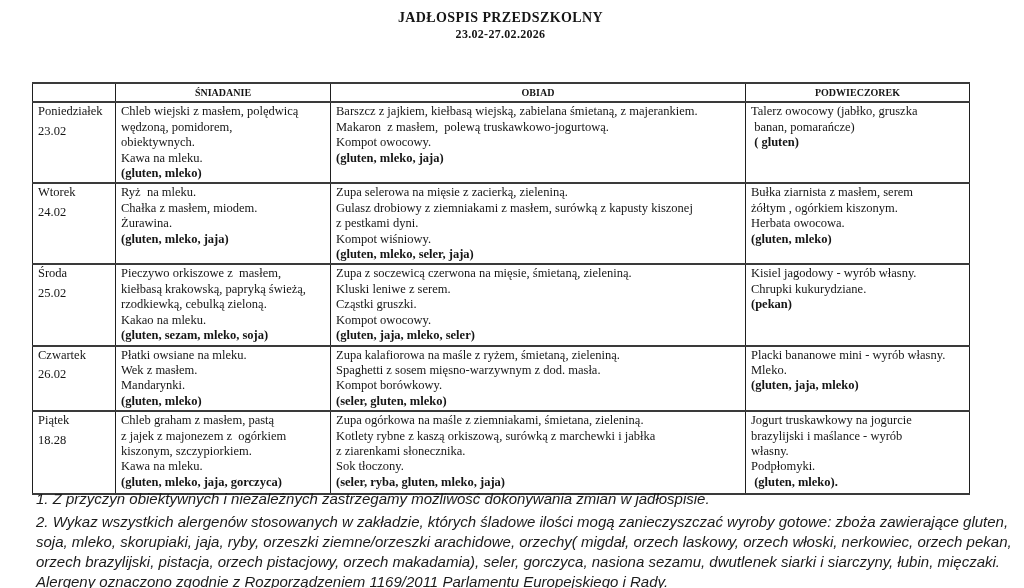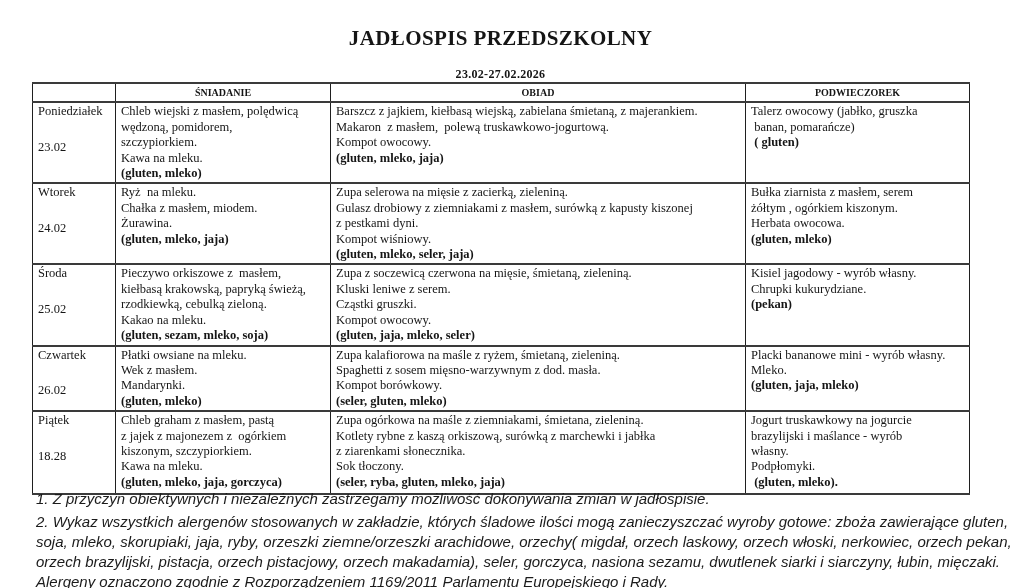"JADŁOSPIS PRZEDSZKOLNY" .title-block h1 { font-size: 21px -> 14px; margin: 16px -> 0 }
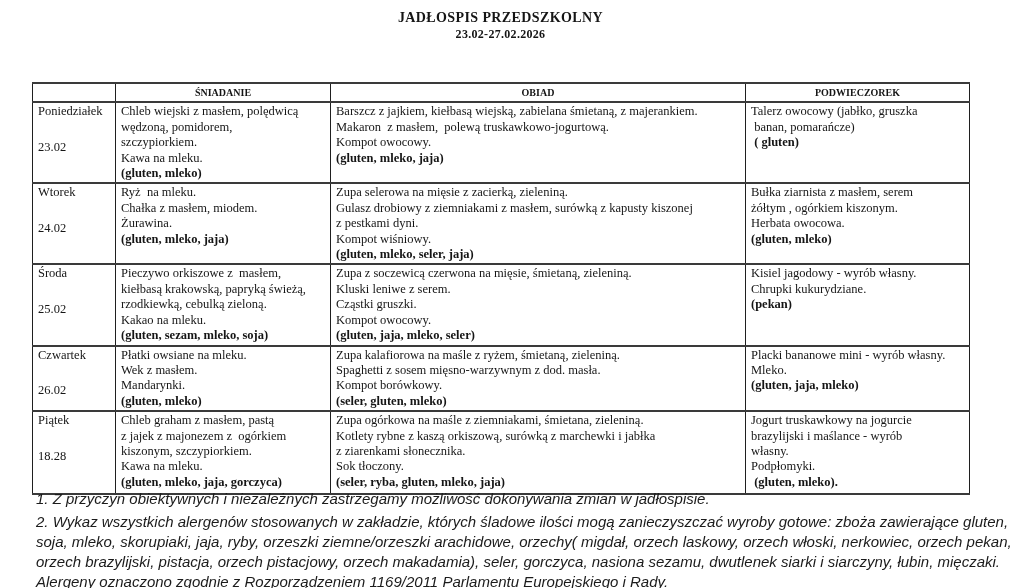"Chleb wiejski z masłem, polędwicą" div.meal { text: szczypiorkiem -> obiektywnych }
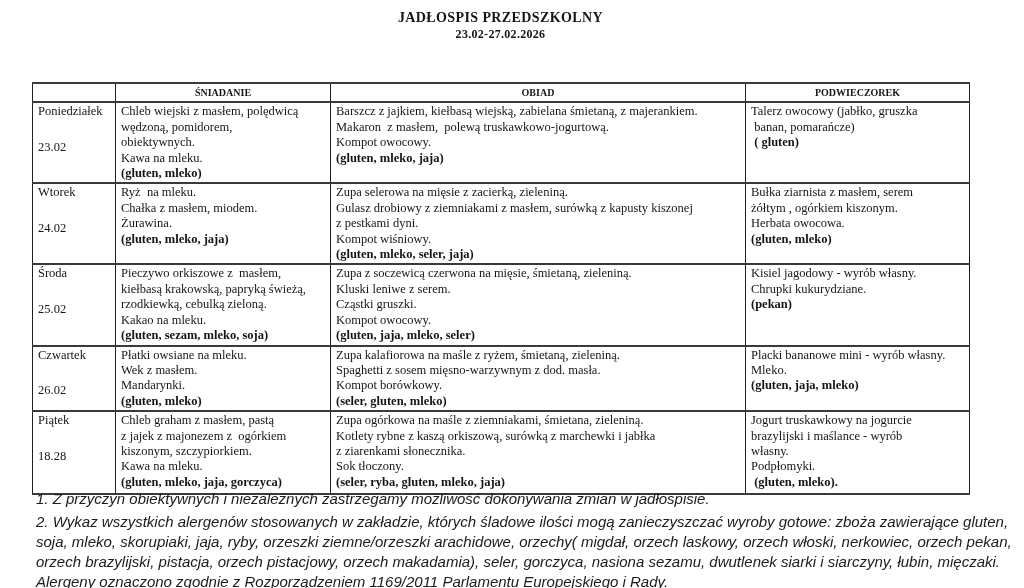"23.02" .date { margin-top: 20px -> 4px }
